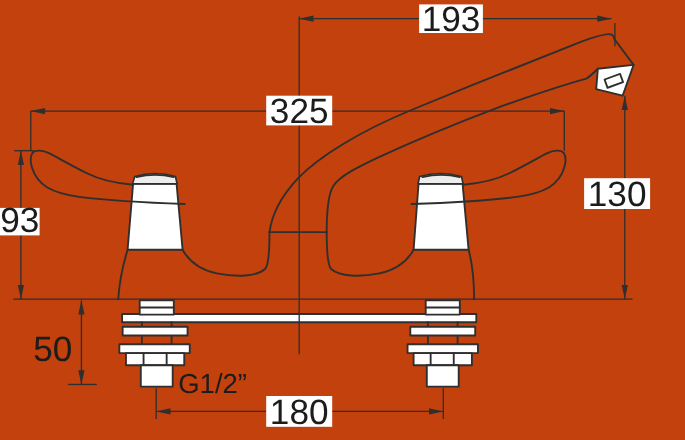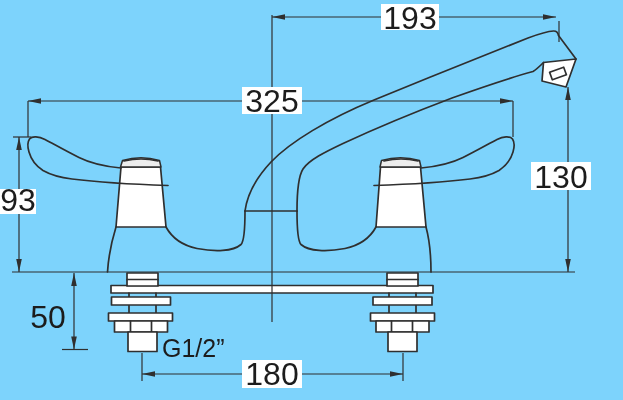"193" .stage { background: #7dd3fc -> #c2410c }
